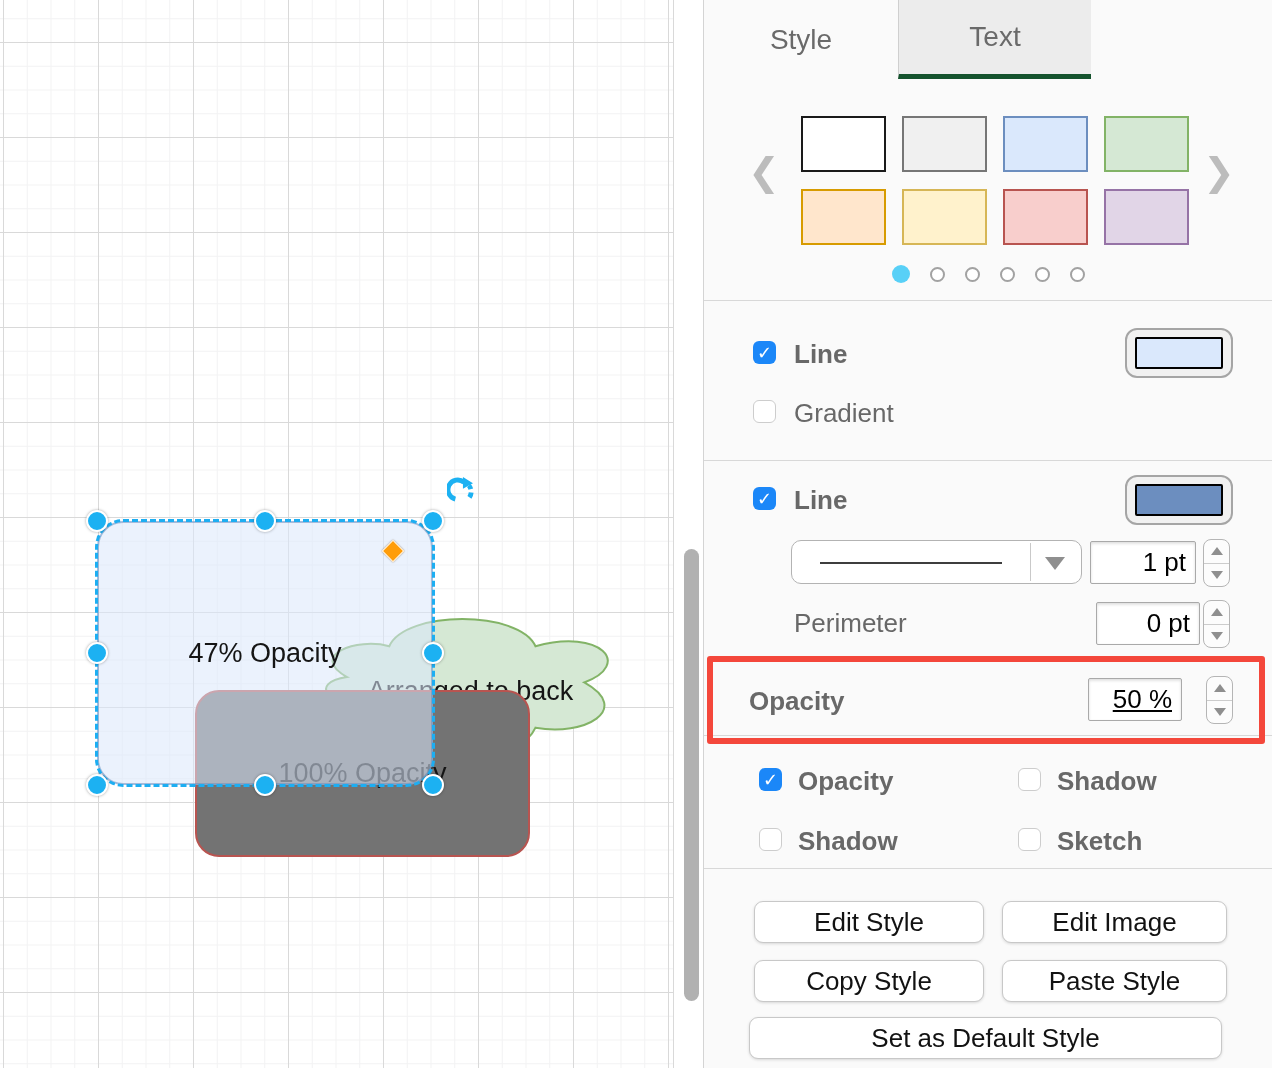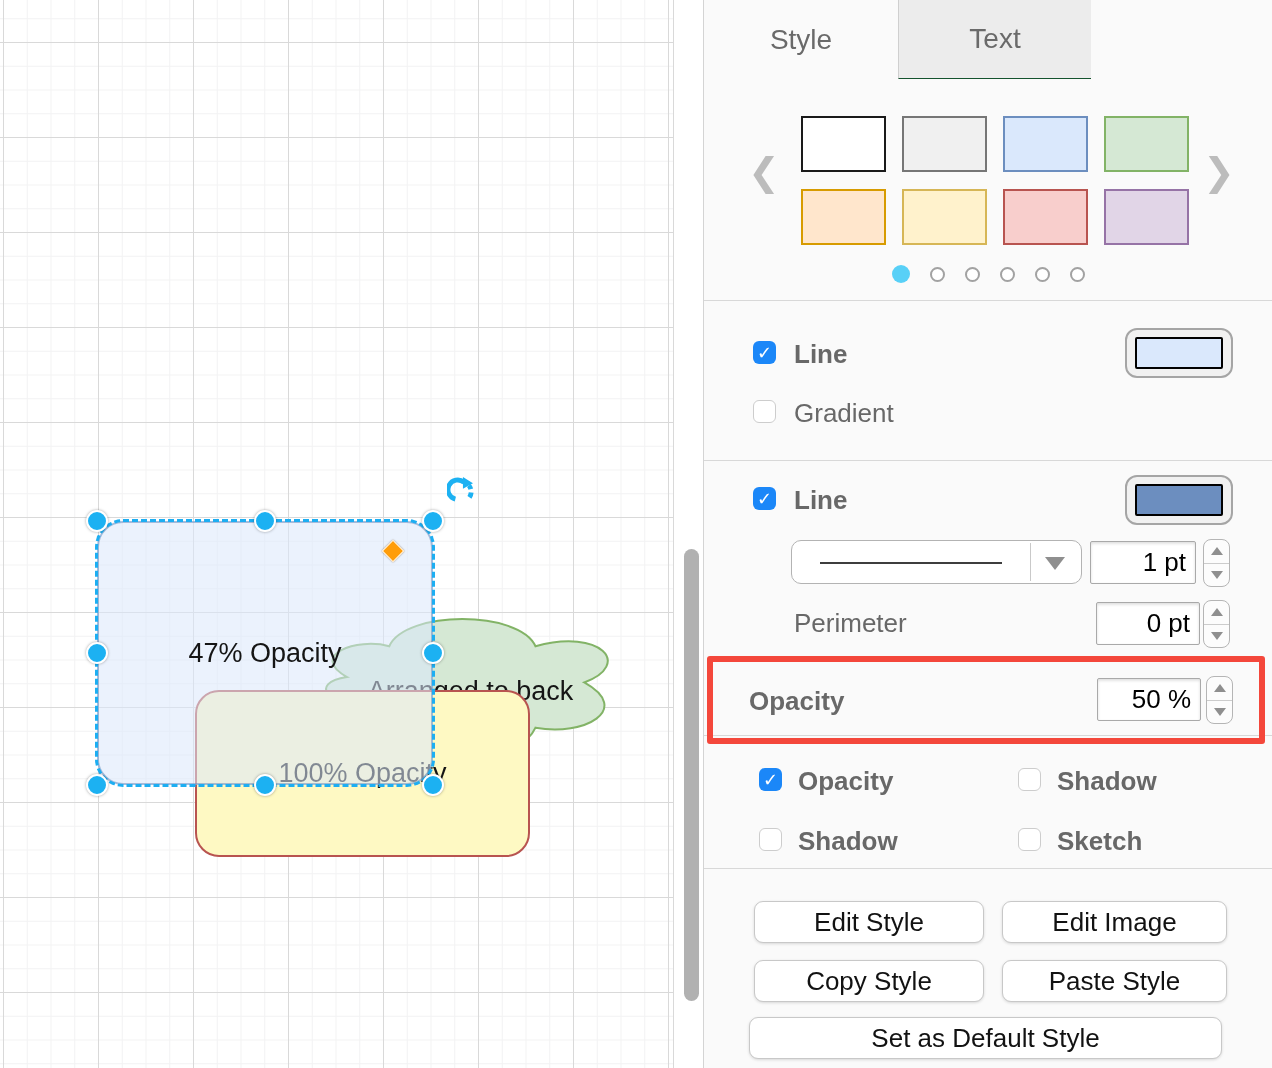"Text" .tab.inactive { border-bottom: 1px solid #14532d -> 5px solid #14532d }
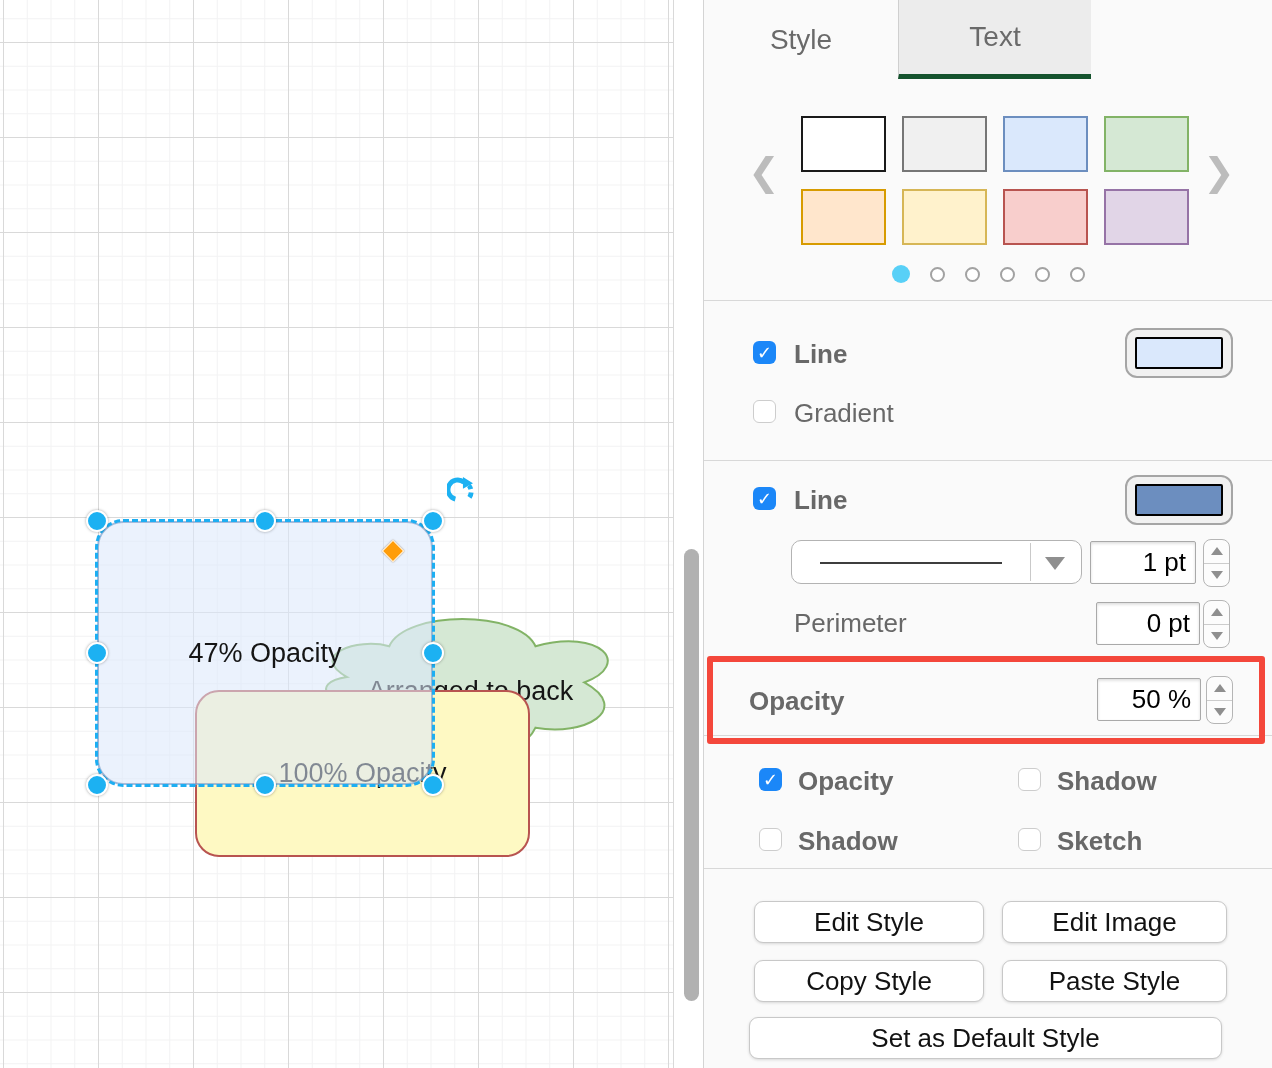"50 %" input.num-input { left: 393px -> 384px; text-decoration: none -> underline; width: 104px -> 94px }
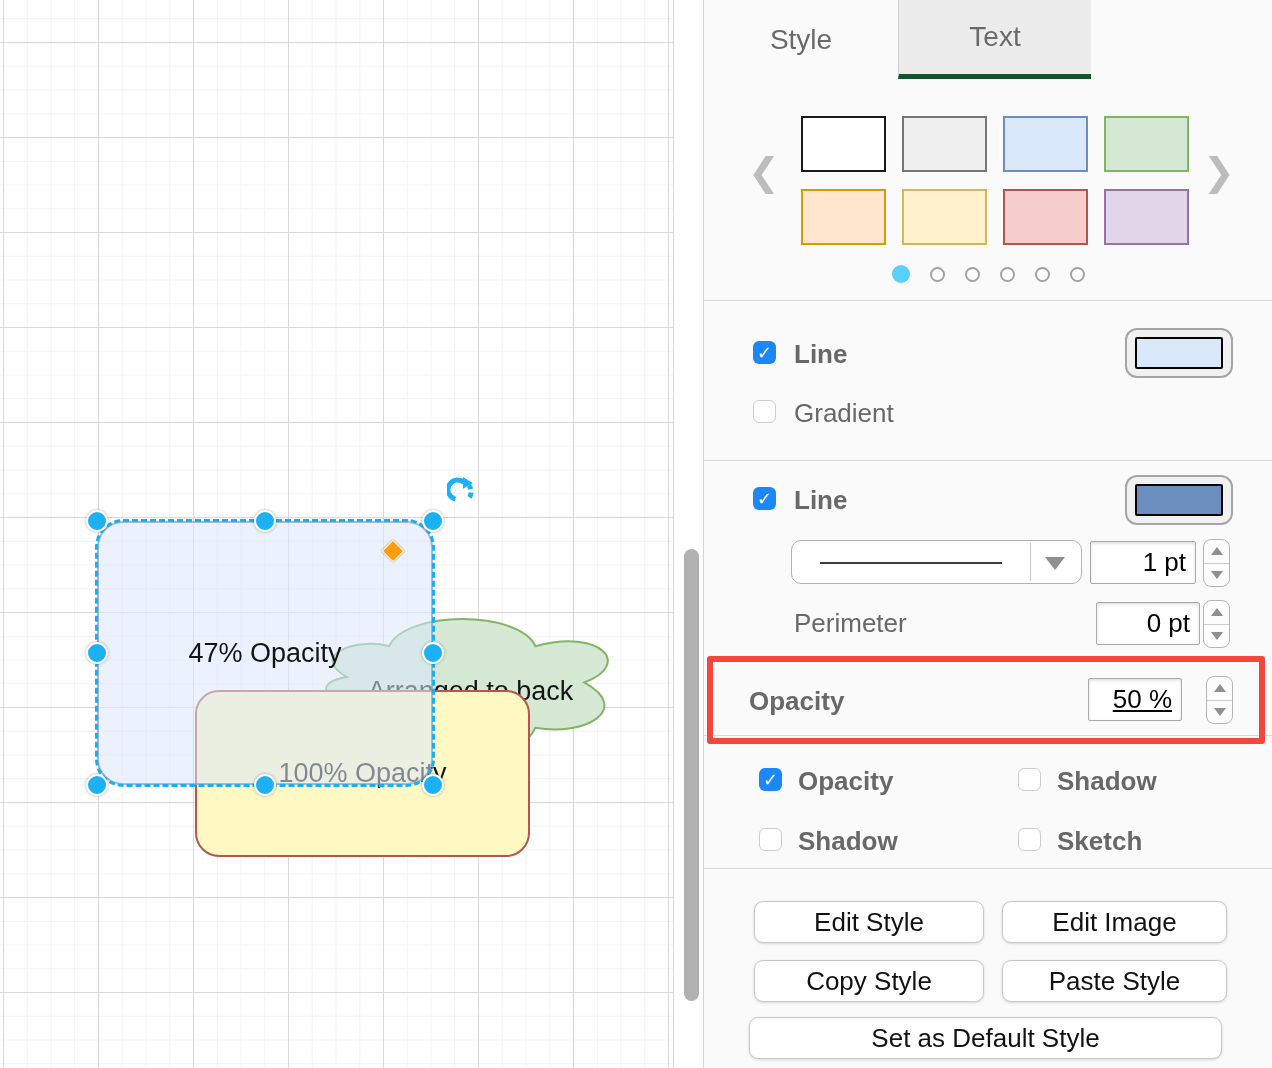"100% Opacity" div { background: #fef9c3 -> #737373 }
